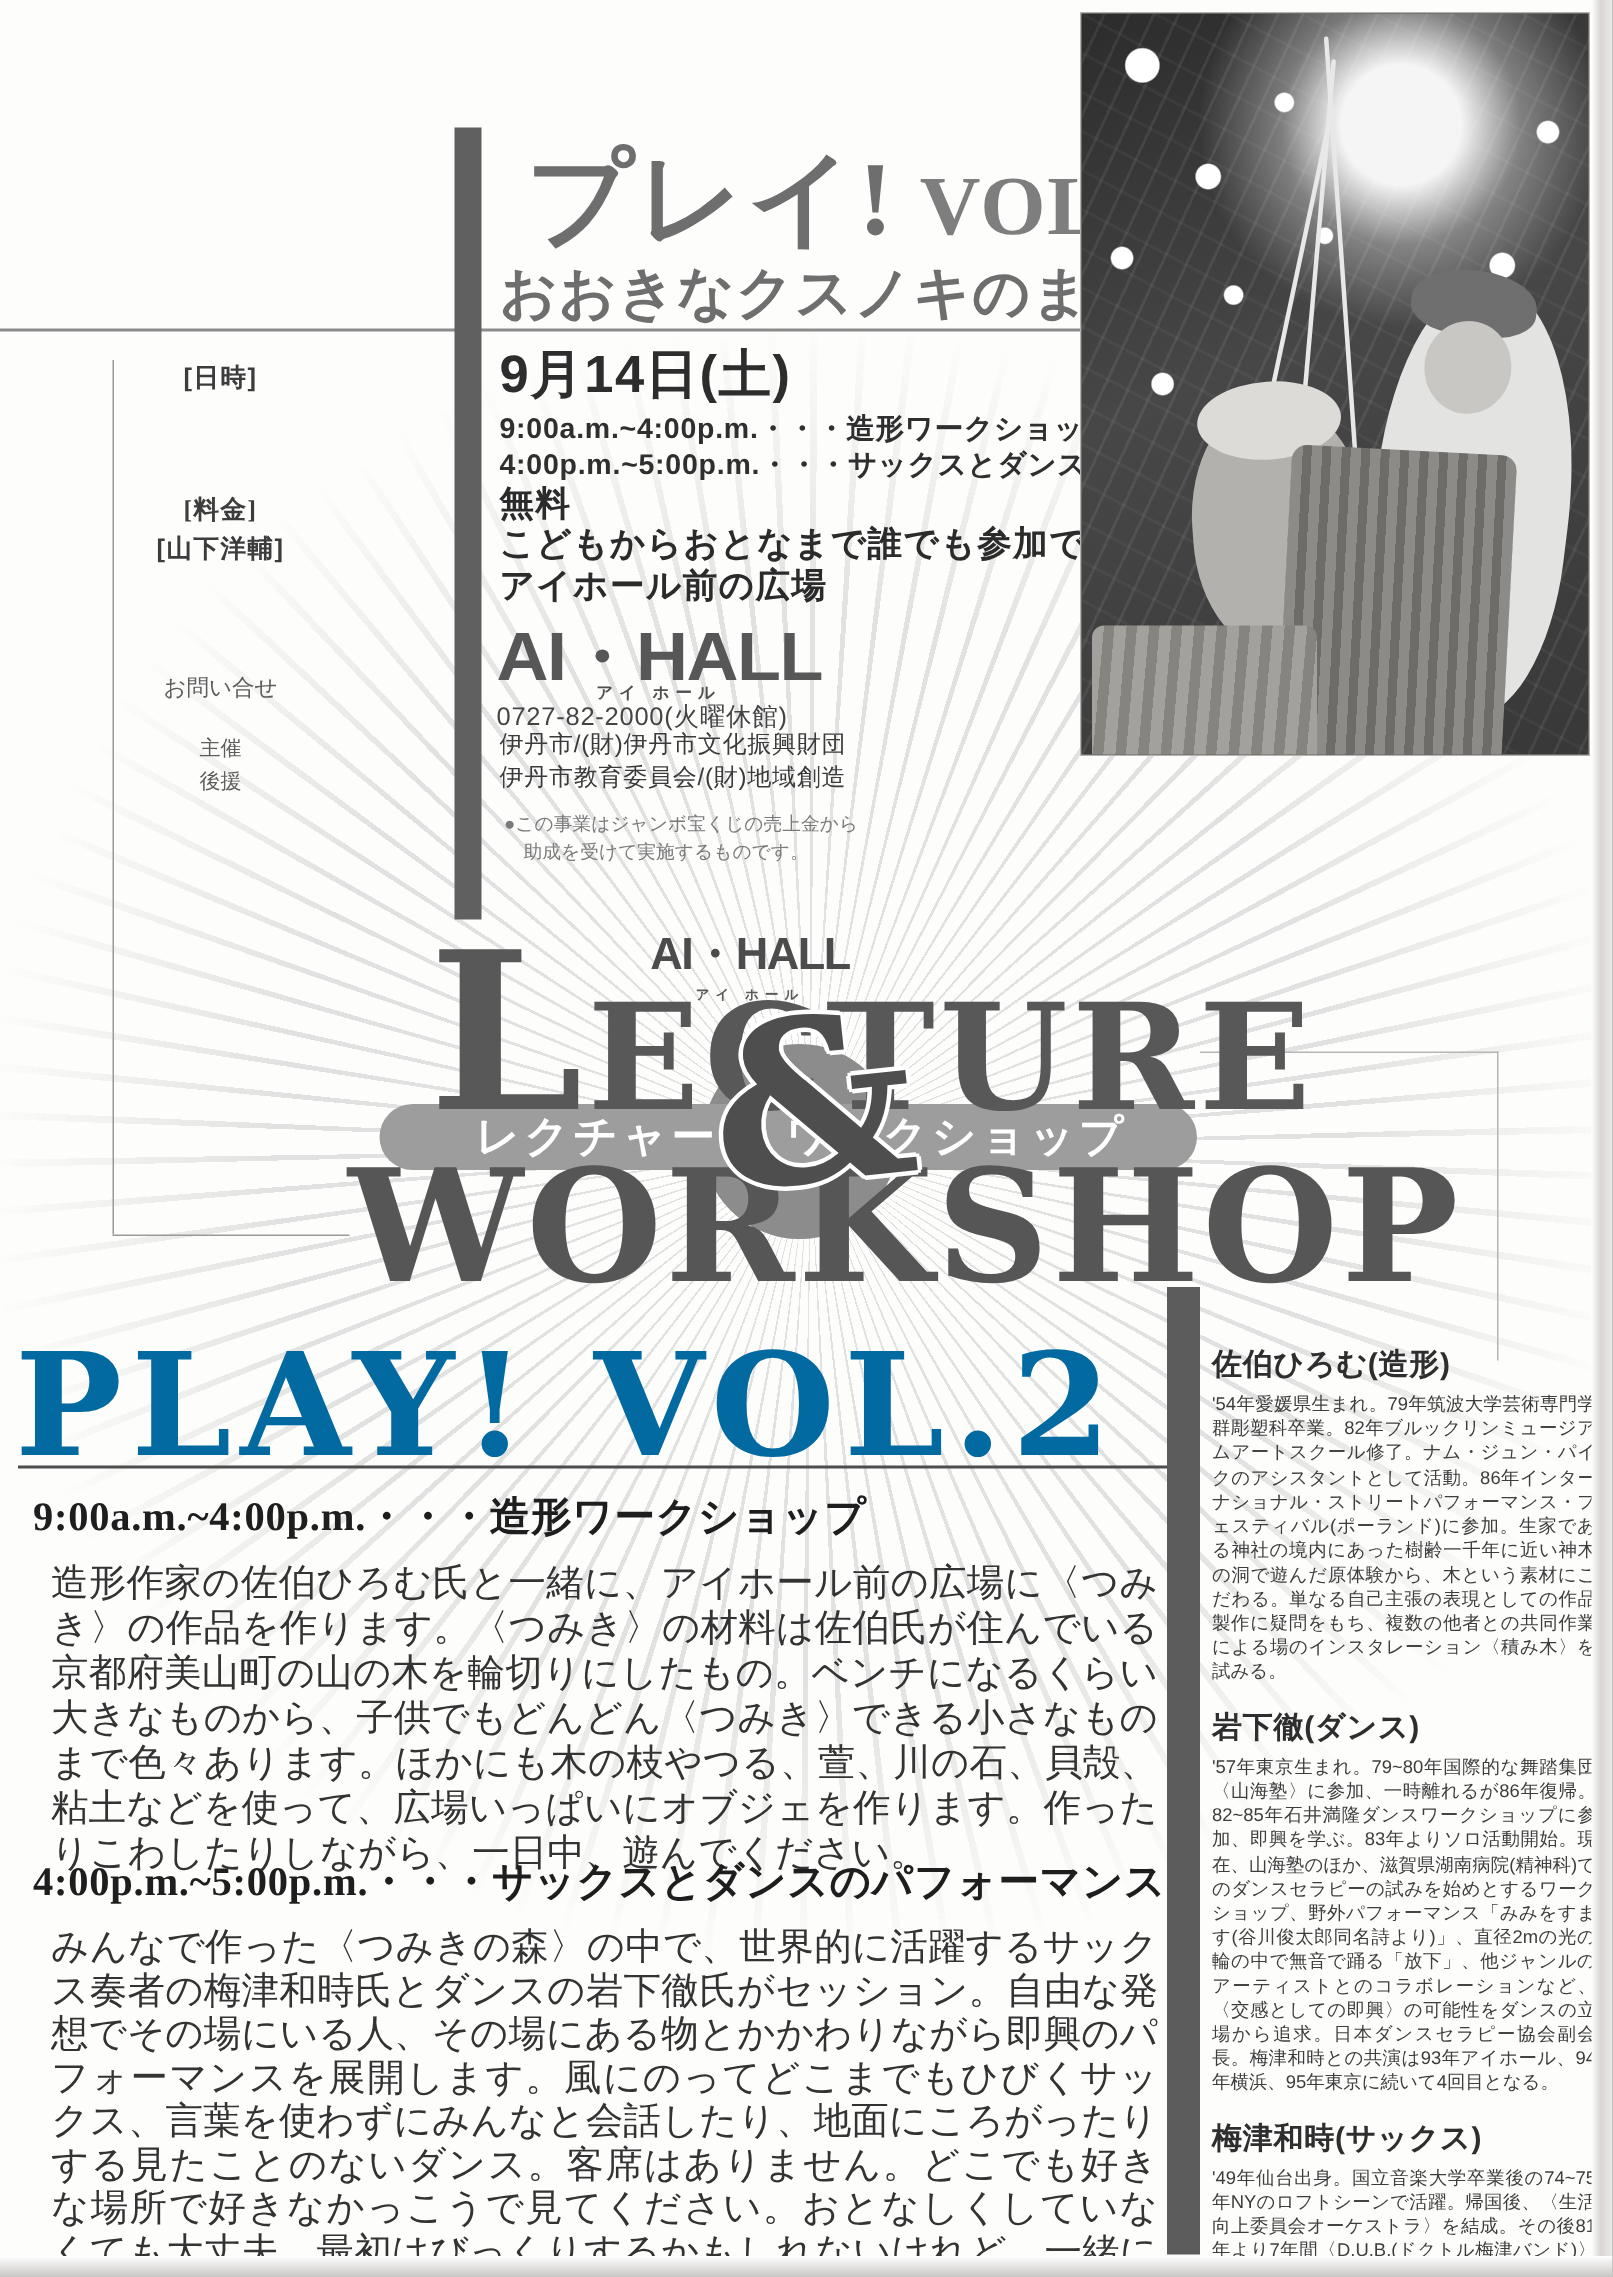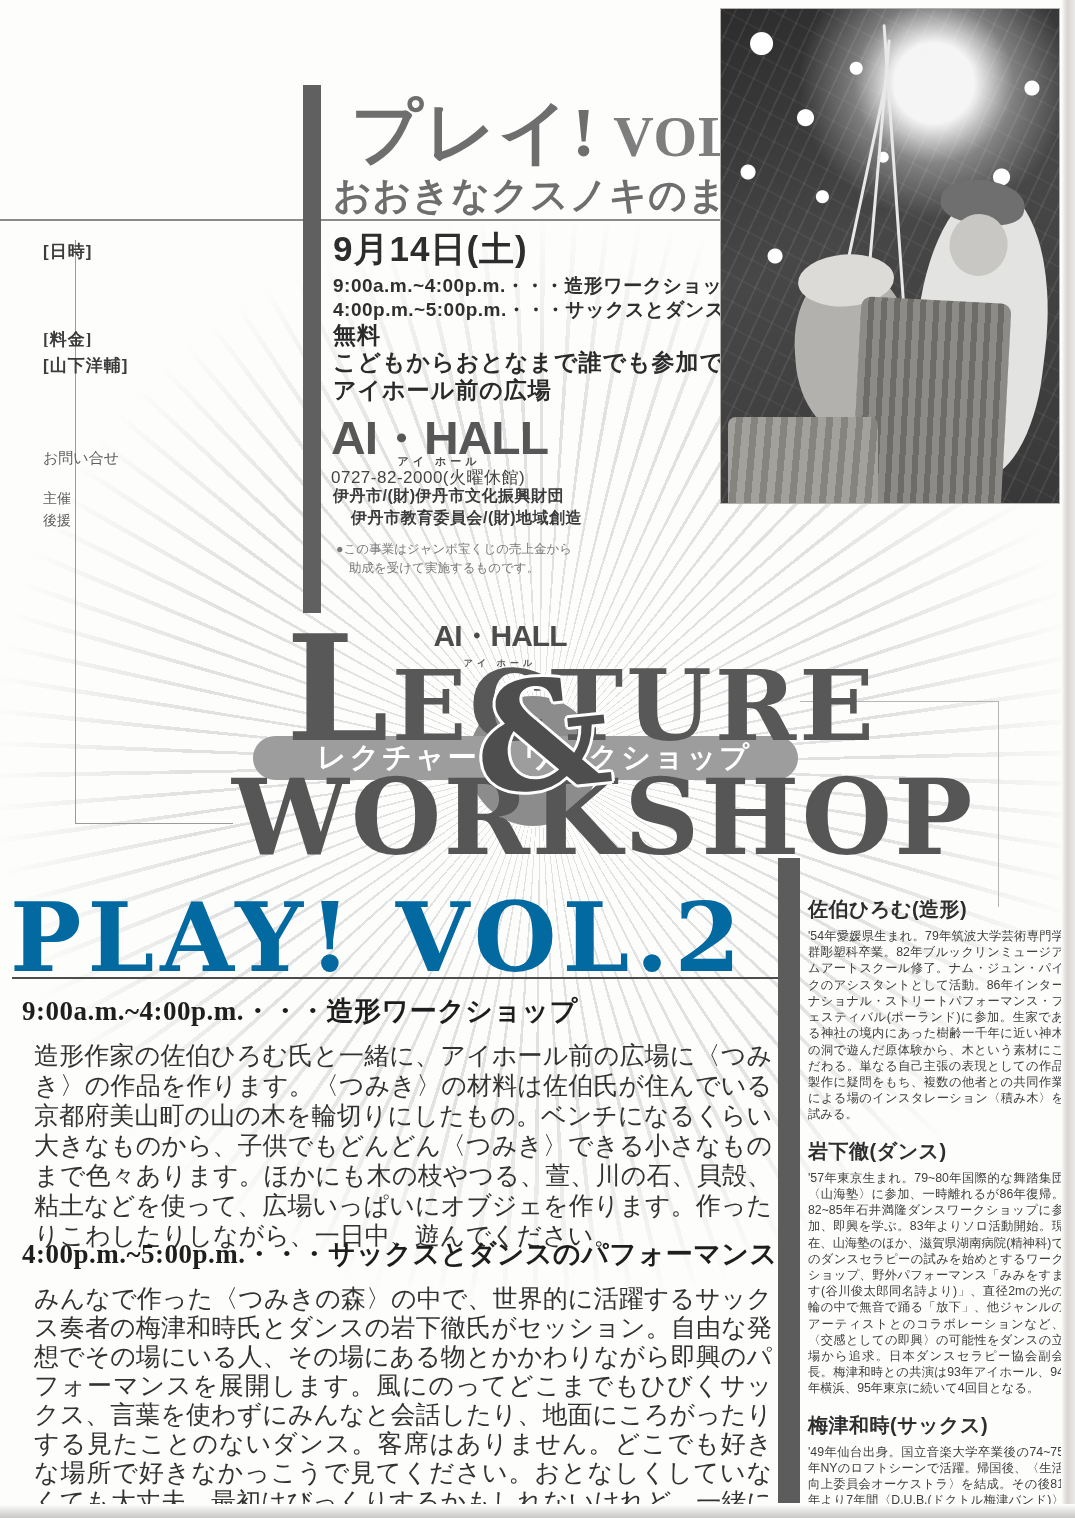"[日時]" .lblcol { padding-left: 43px -> none; text-align: left -> center }
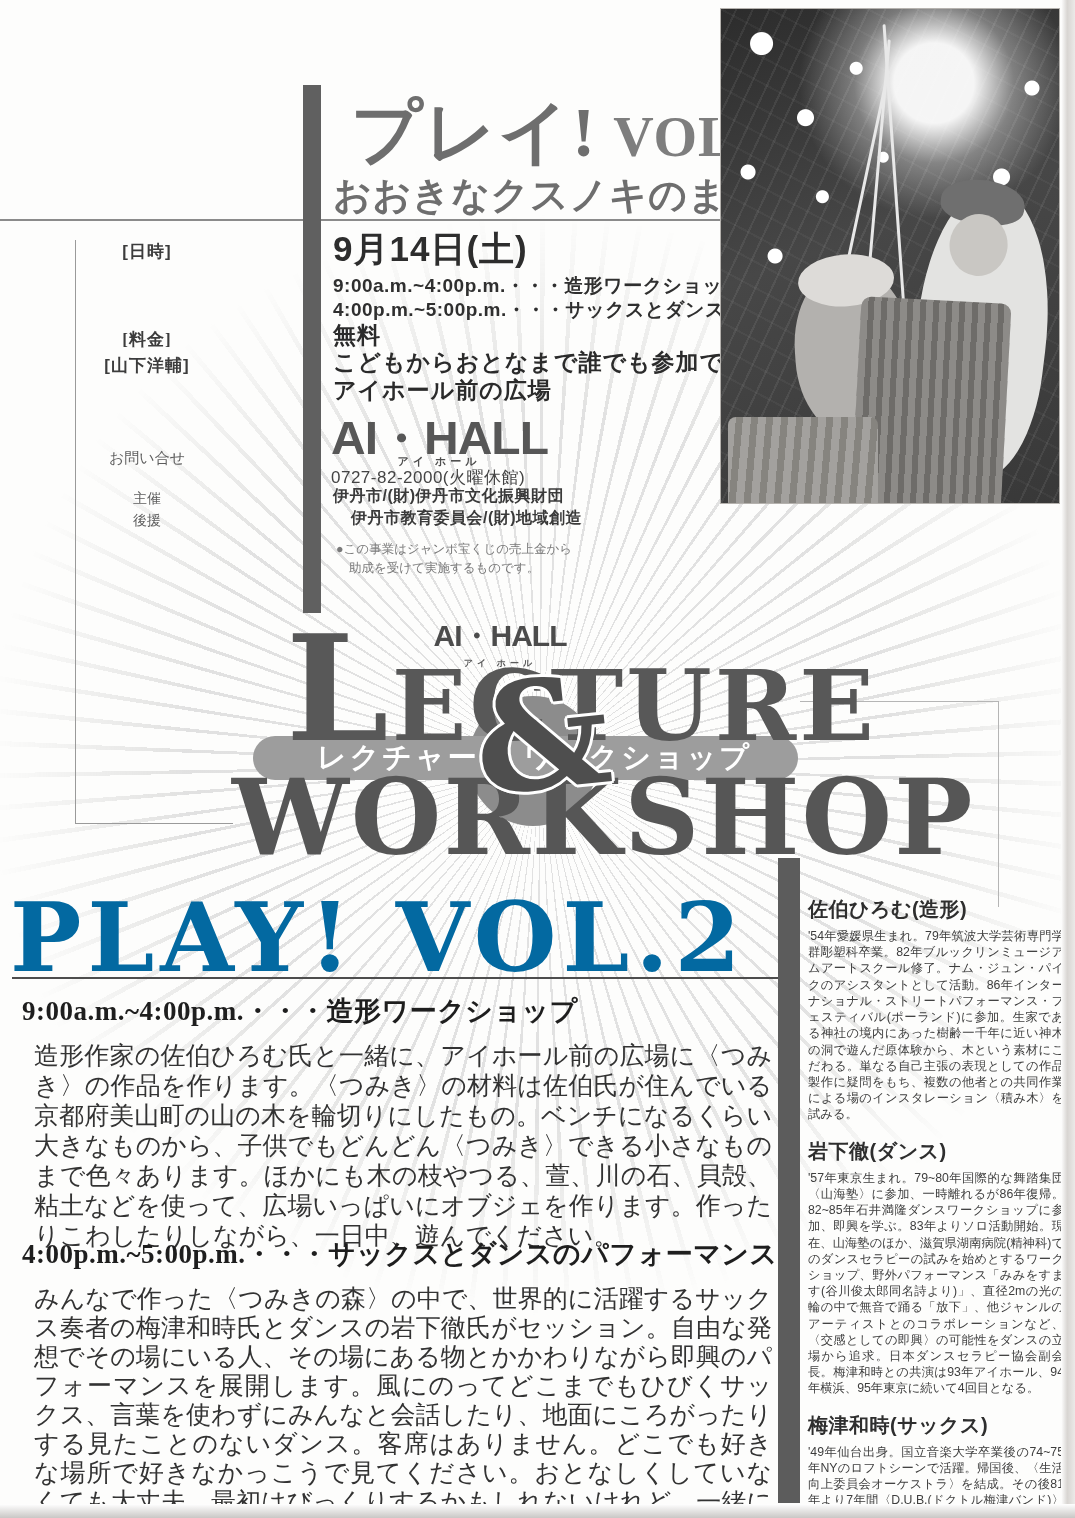"伊丹市/(財)伊丹市文化振興財団" .org-line { font-weight: bold -> normal }
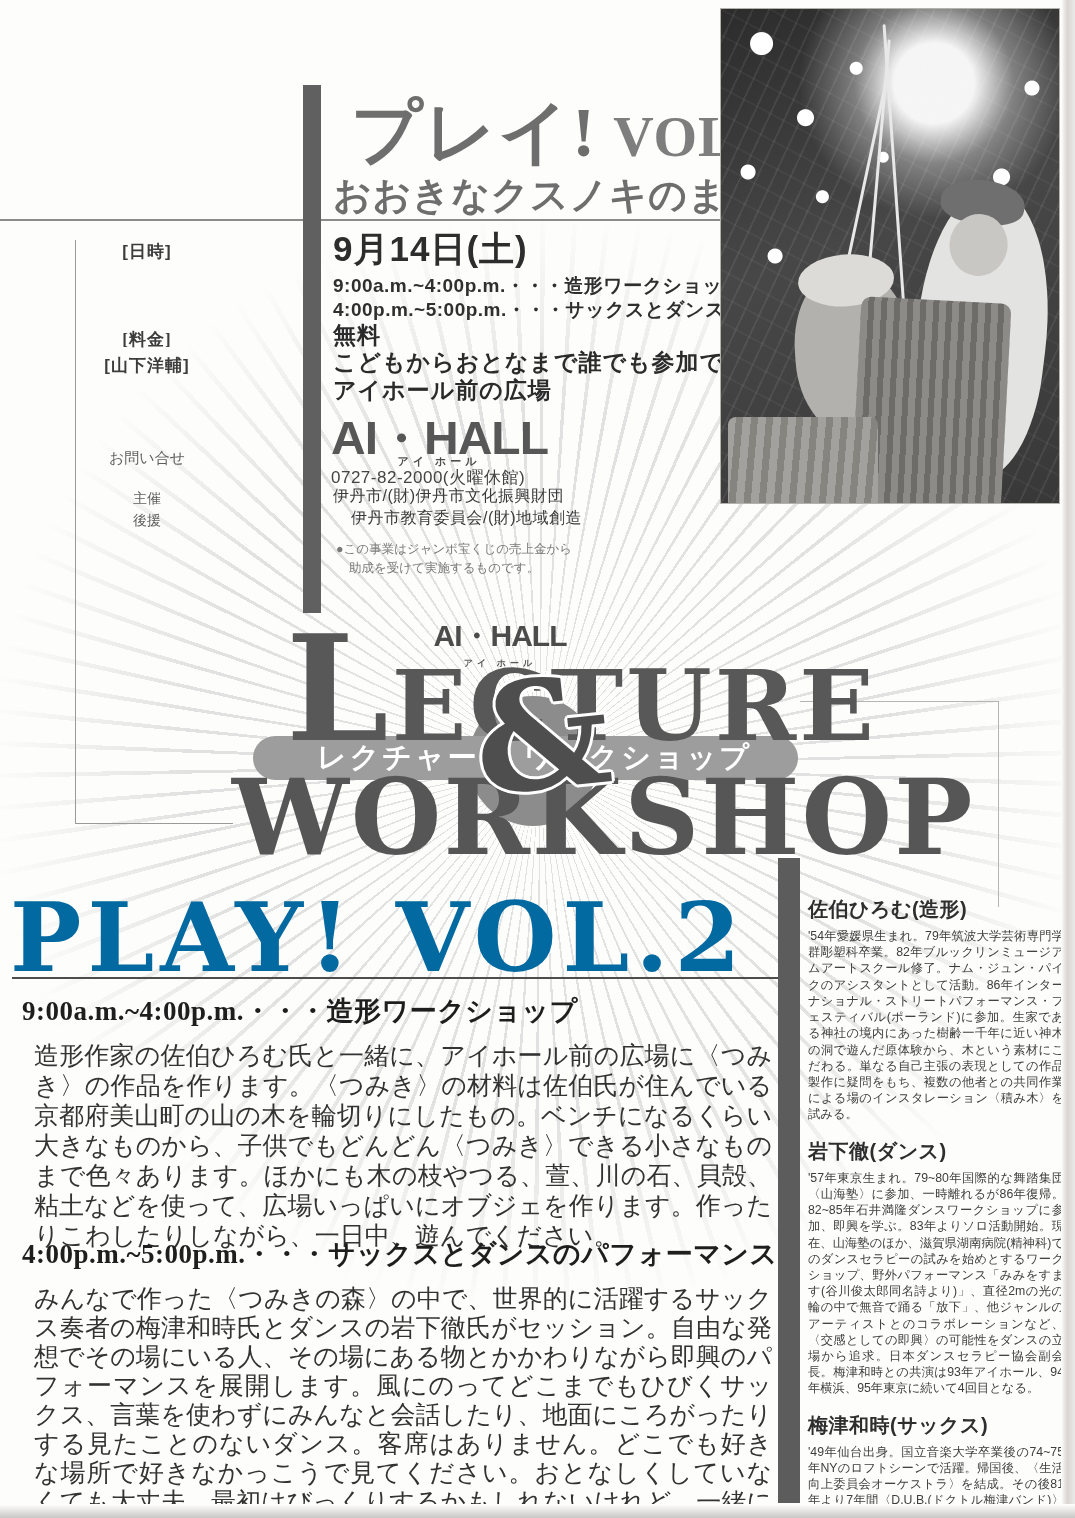"伊丹市教育委員会/(財)地域創造" div.abs { margin-left: 18px -> none }
